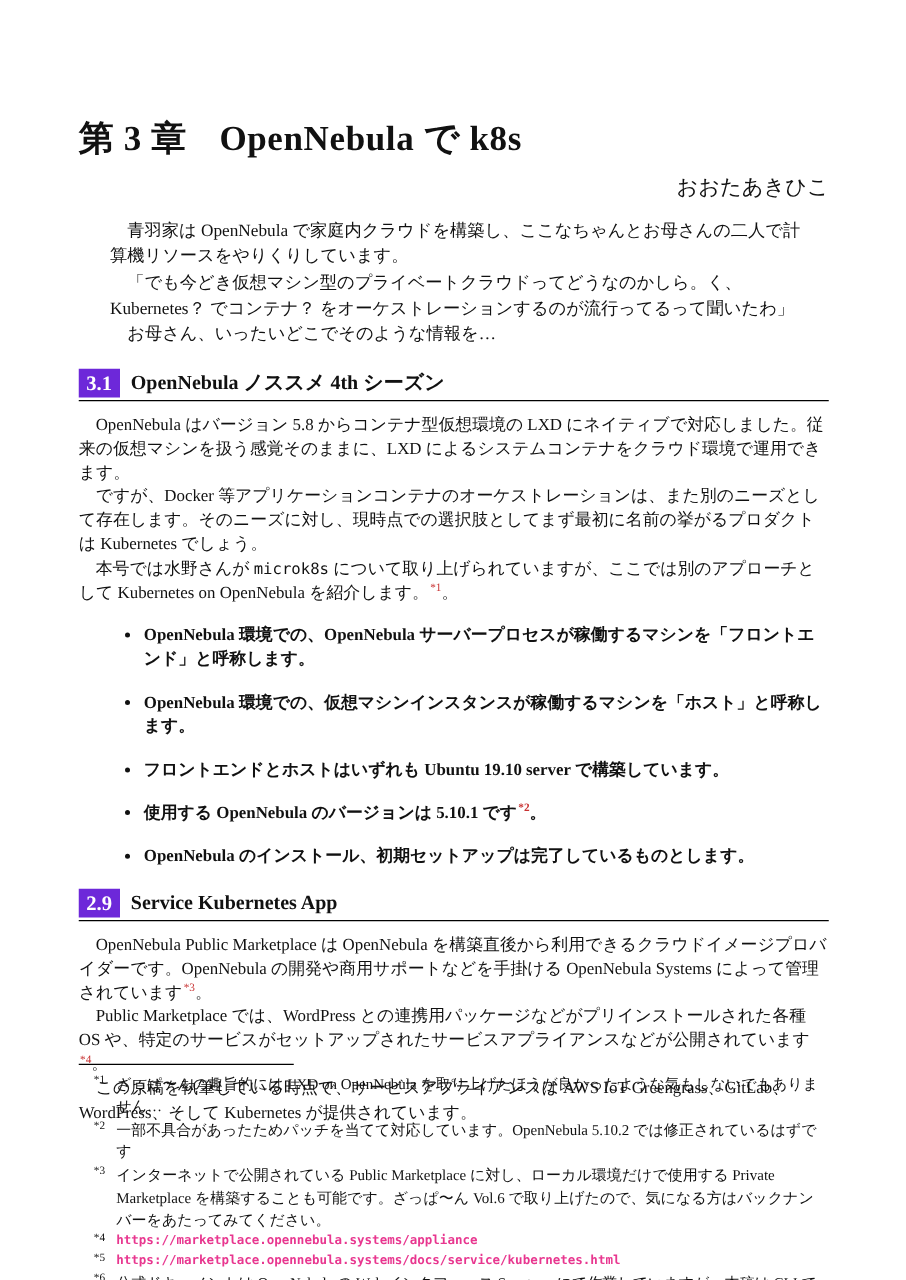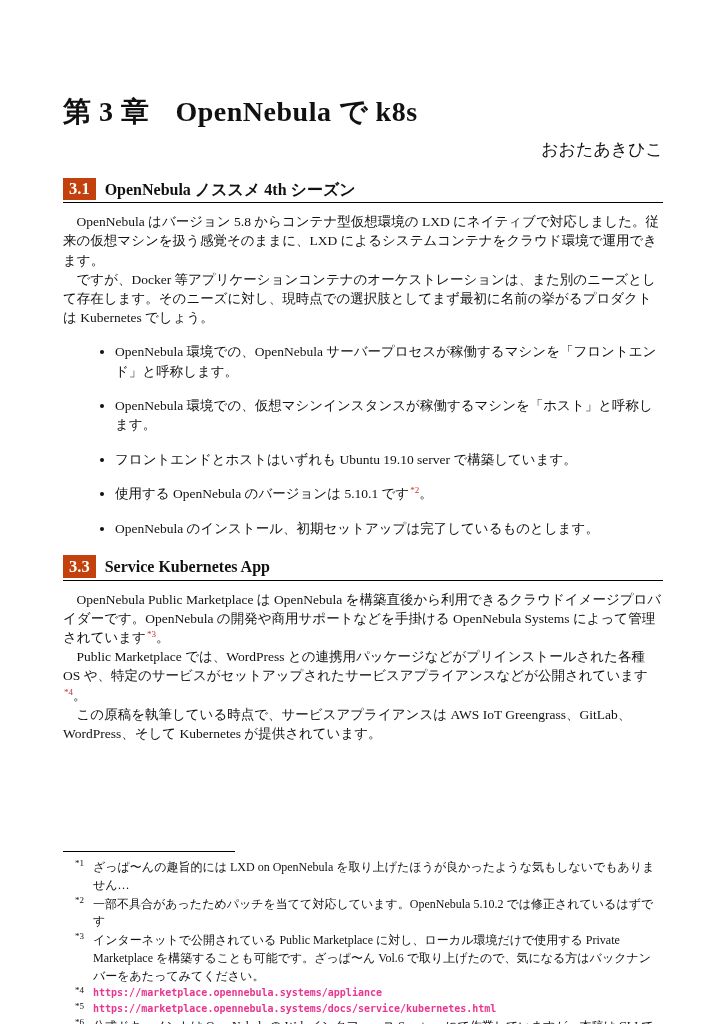"青羽家は OpenNebula" div.lead { html: none -> <div> <p>青羽家は OpenNebula で家庭内クラウドを構築し、ここなちゃんとお母さんの二人で計算機リソースをやりくりしています。</p> <p>「でも今どき仮想マシン型のプライベートクラウドってどうなのかしら。く、Kubernetes？ でコンテナ？ をオーケストレーションするのが流行ってるって聞いたわ」</p> <p>お母さん、いったいどこでそのような情報を…</p> </div> }
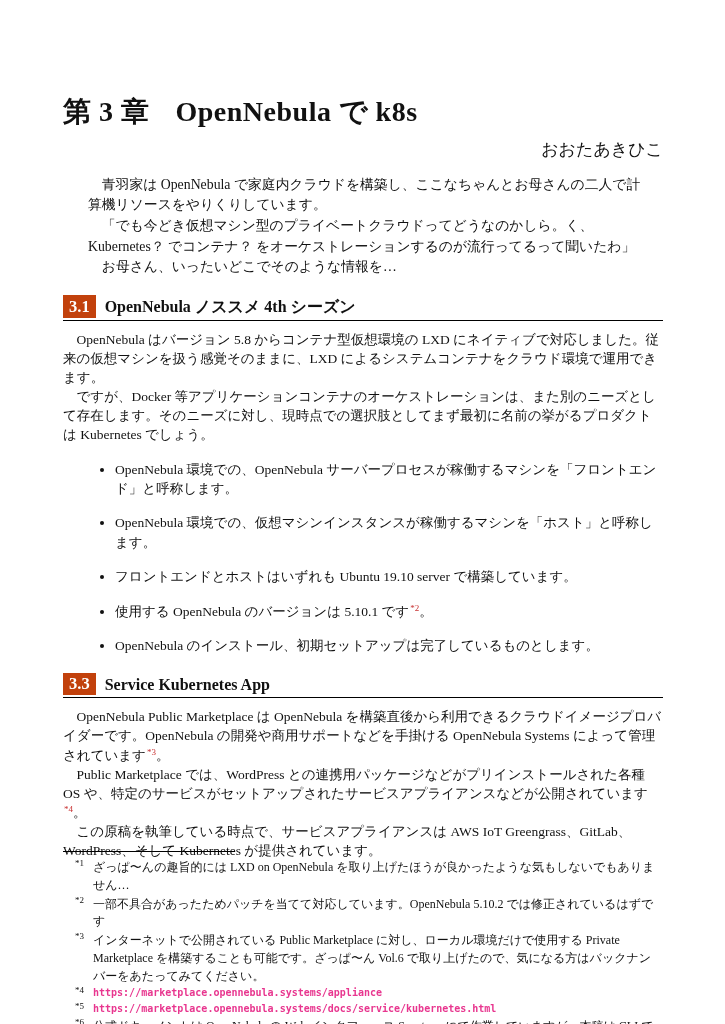"3.1" .sec-num { background: #c2410c -> #6d28d9 }
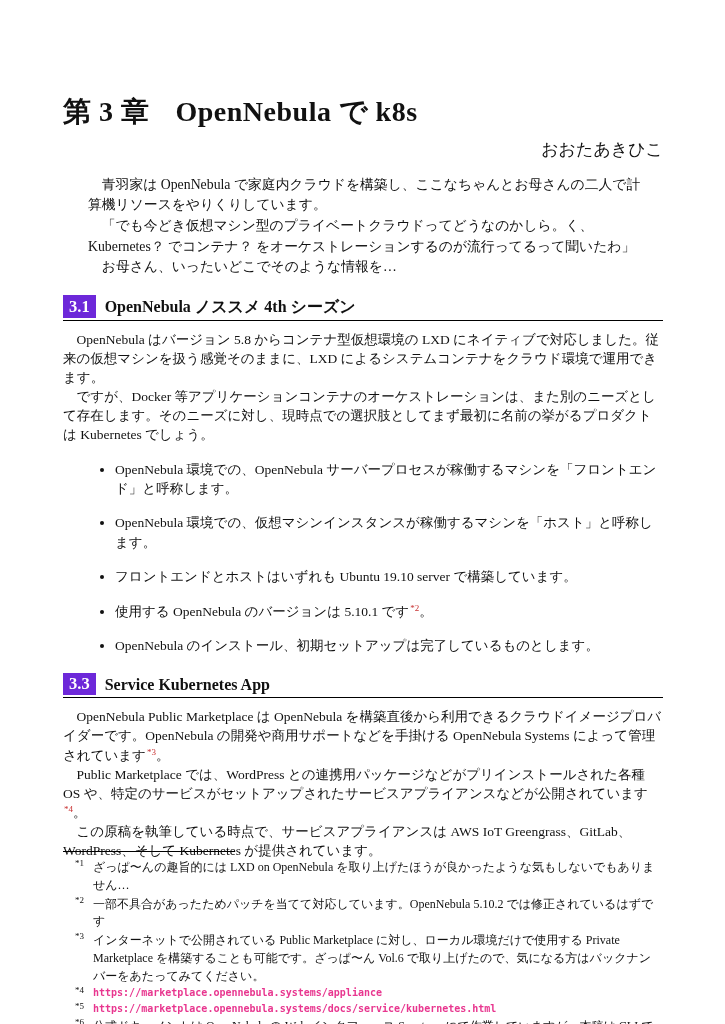"本号では水野さんが microk8s" p { html: none -> <p><span>本号では水野さんが </span><span>microk8s</span><span> について取り上げられていますが、ここでは別のアプローチとして Kubernetes on OpenNebula を紹介します。</span><span>*1</span><span>。</span></p> }
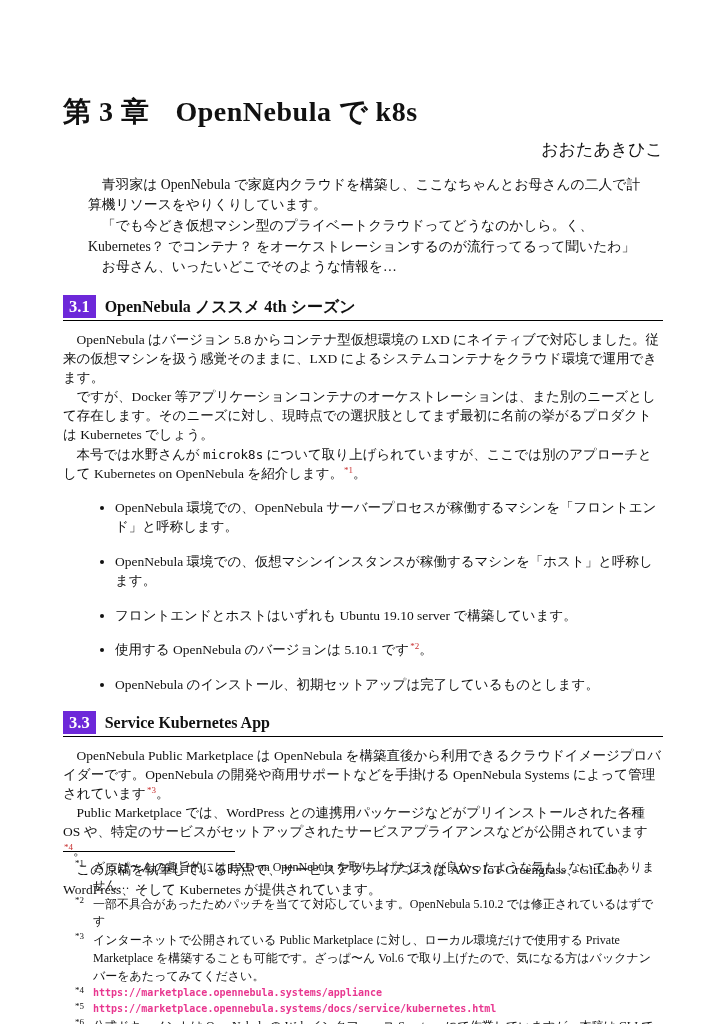"OpenNebula 環境での、OpenNebula" ul.bullets li { font-weight: none -> bold }
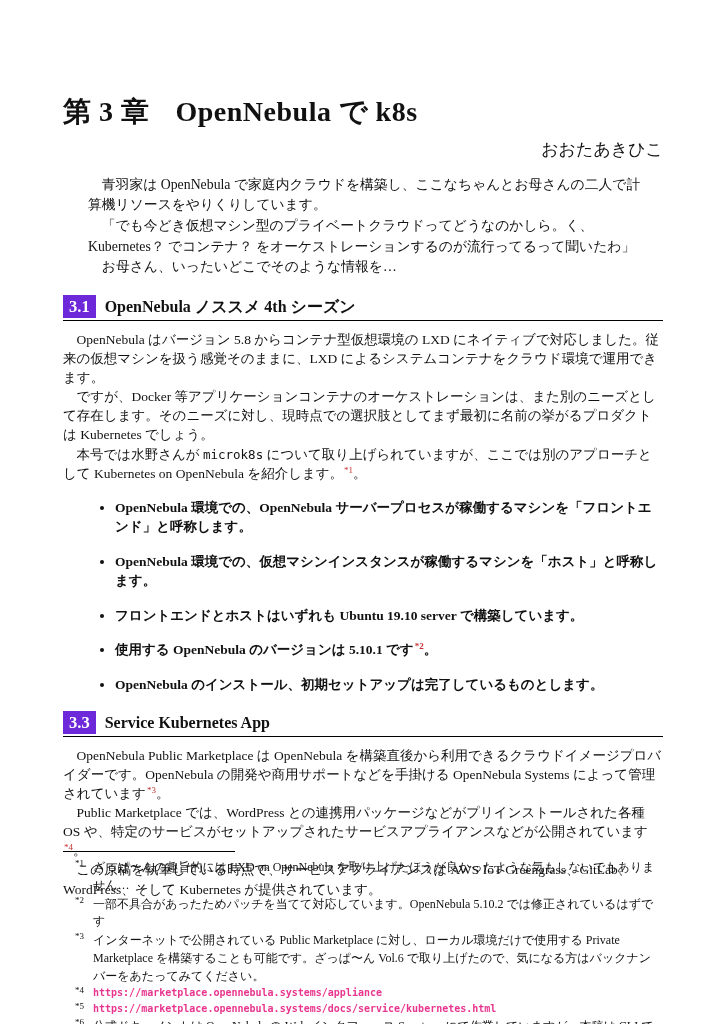"3.3" span.sec-num { text: 3.3 -> 2.9 }
